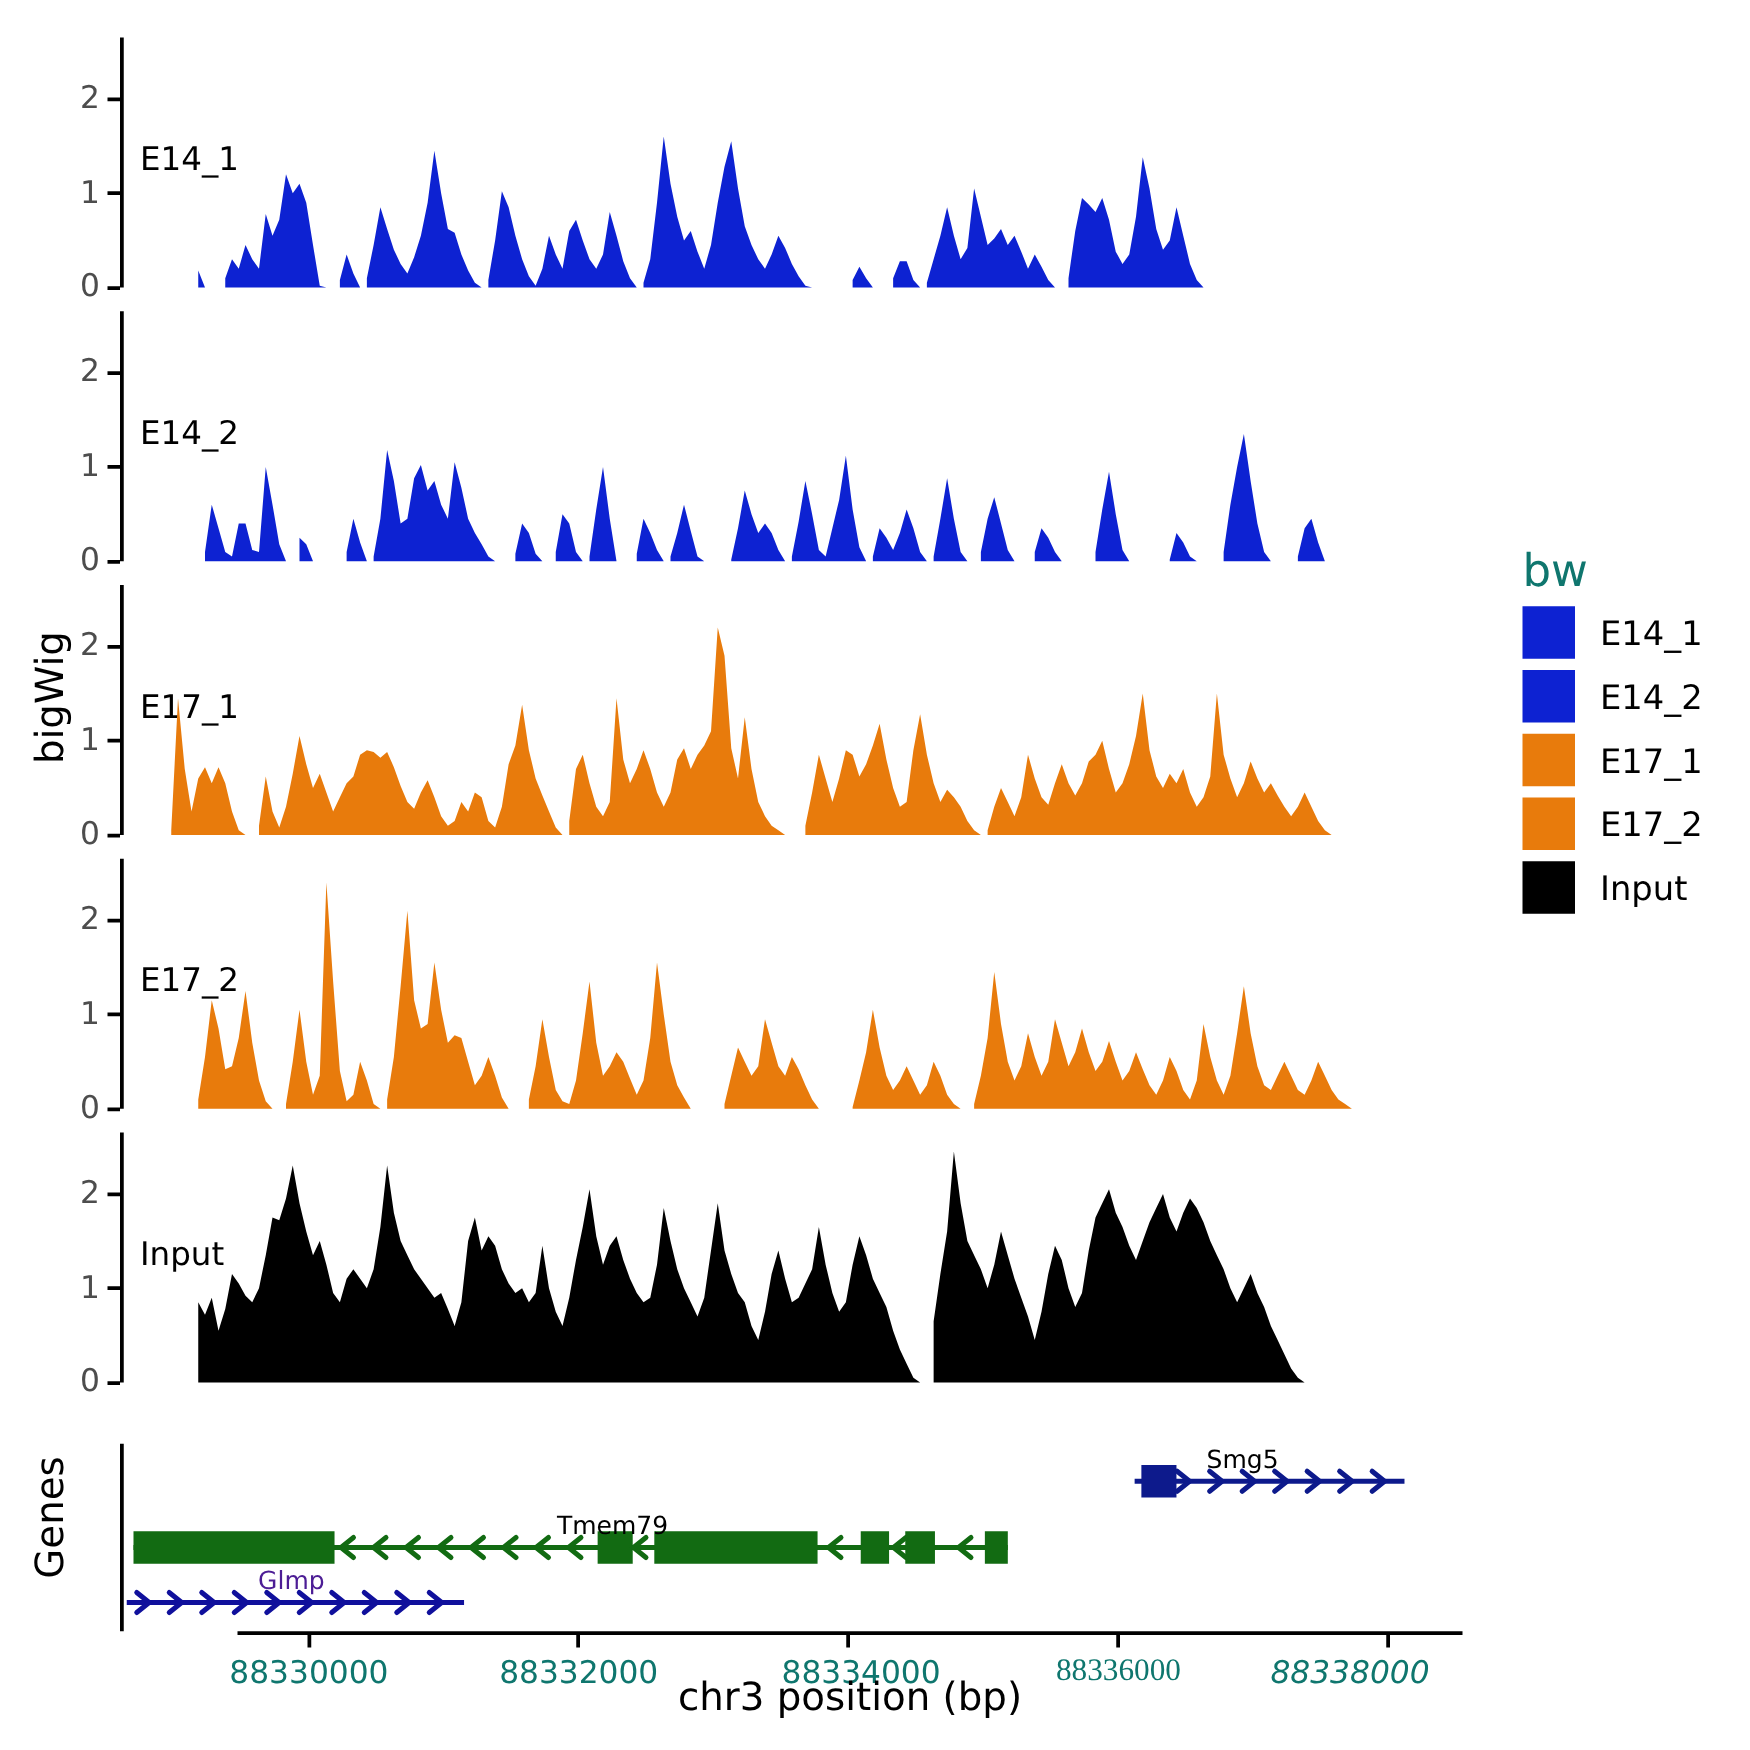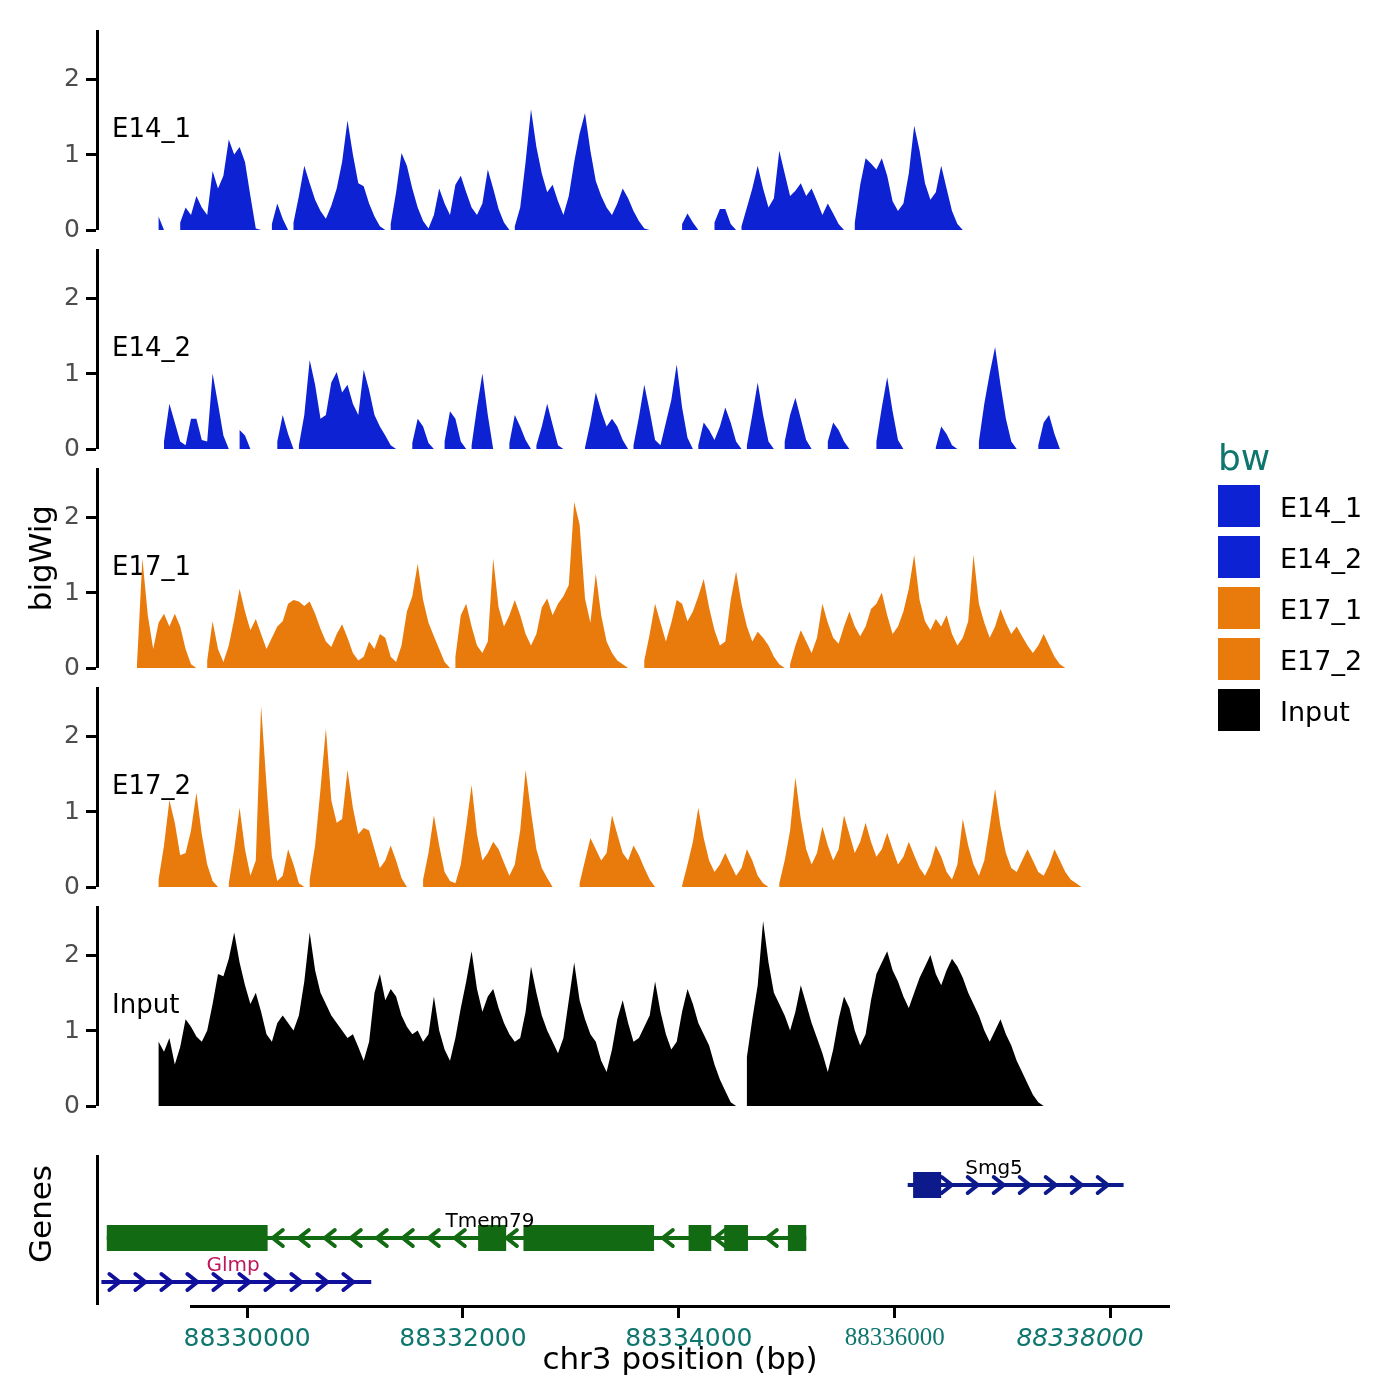"Glmp" div.gene-lab { color: #be185d -> #4c1d95 }
